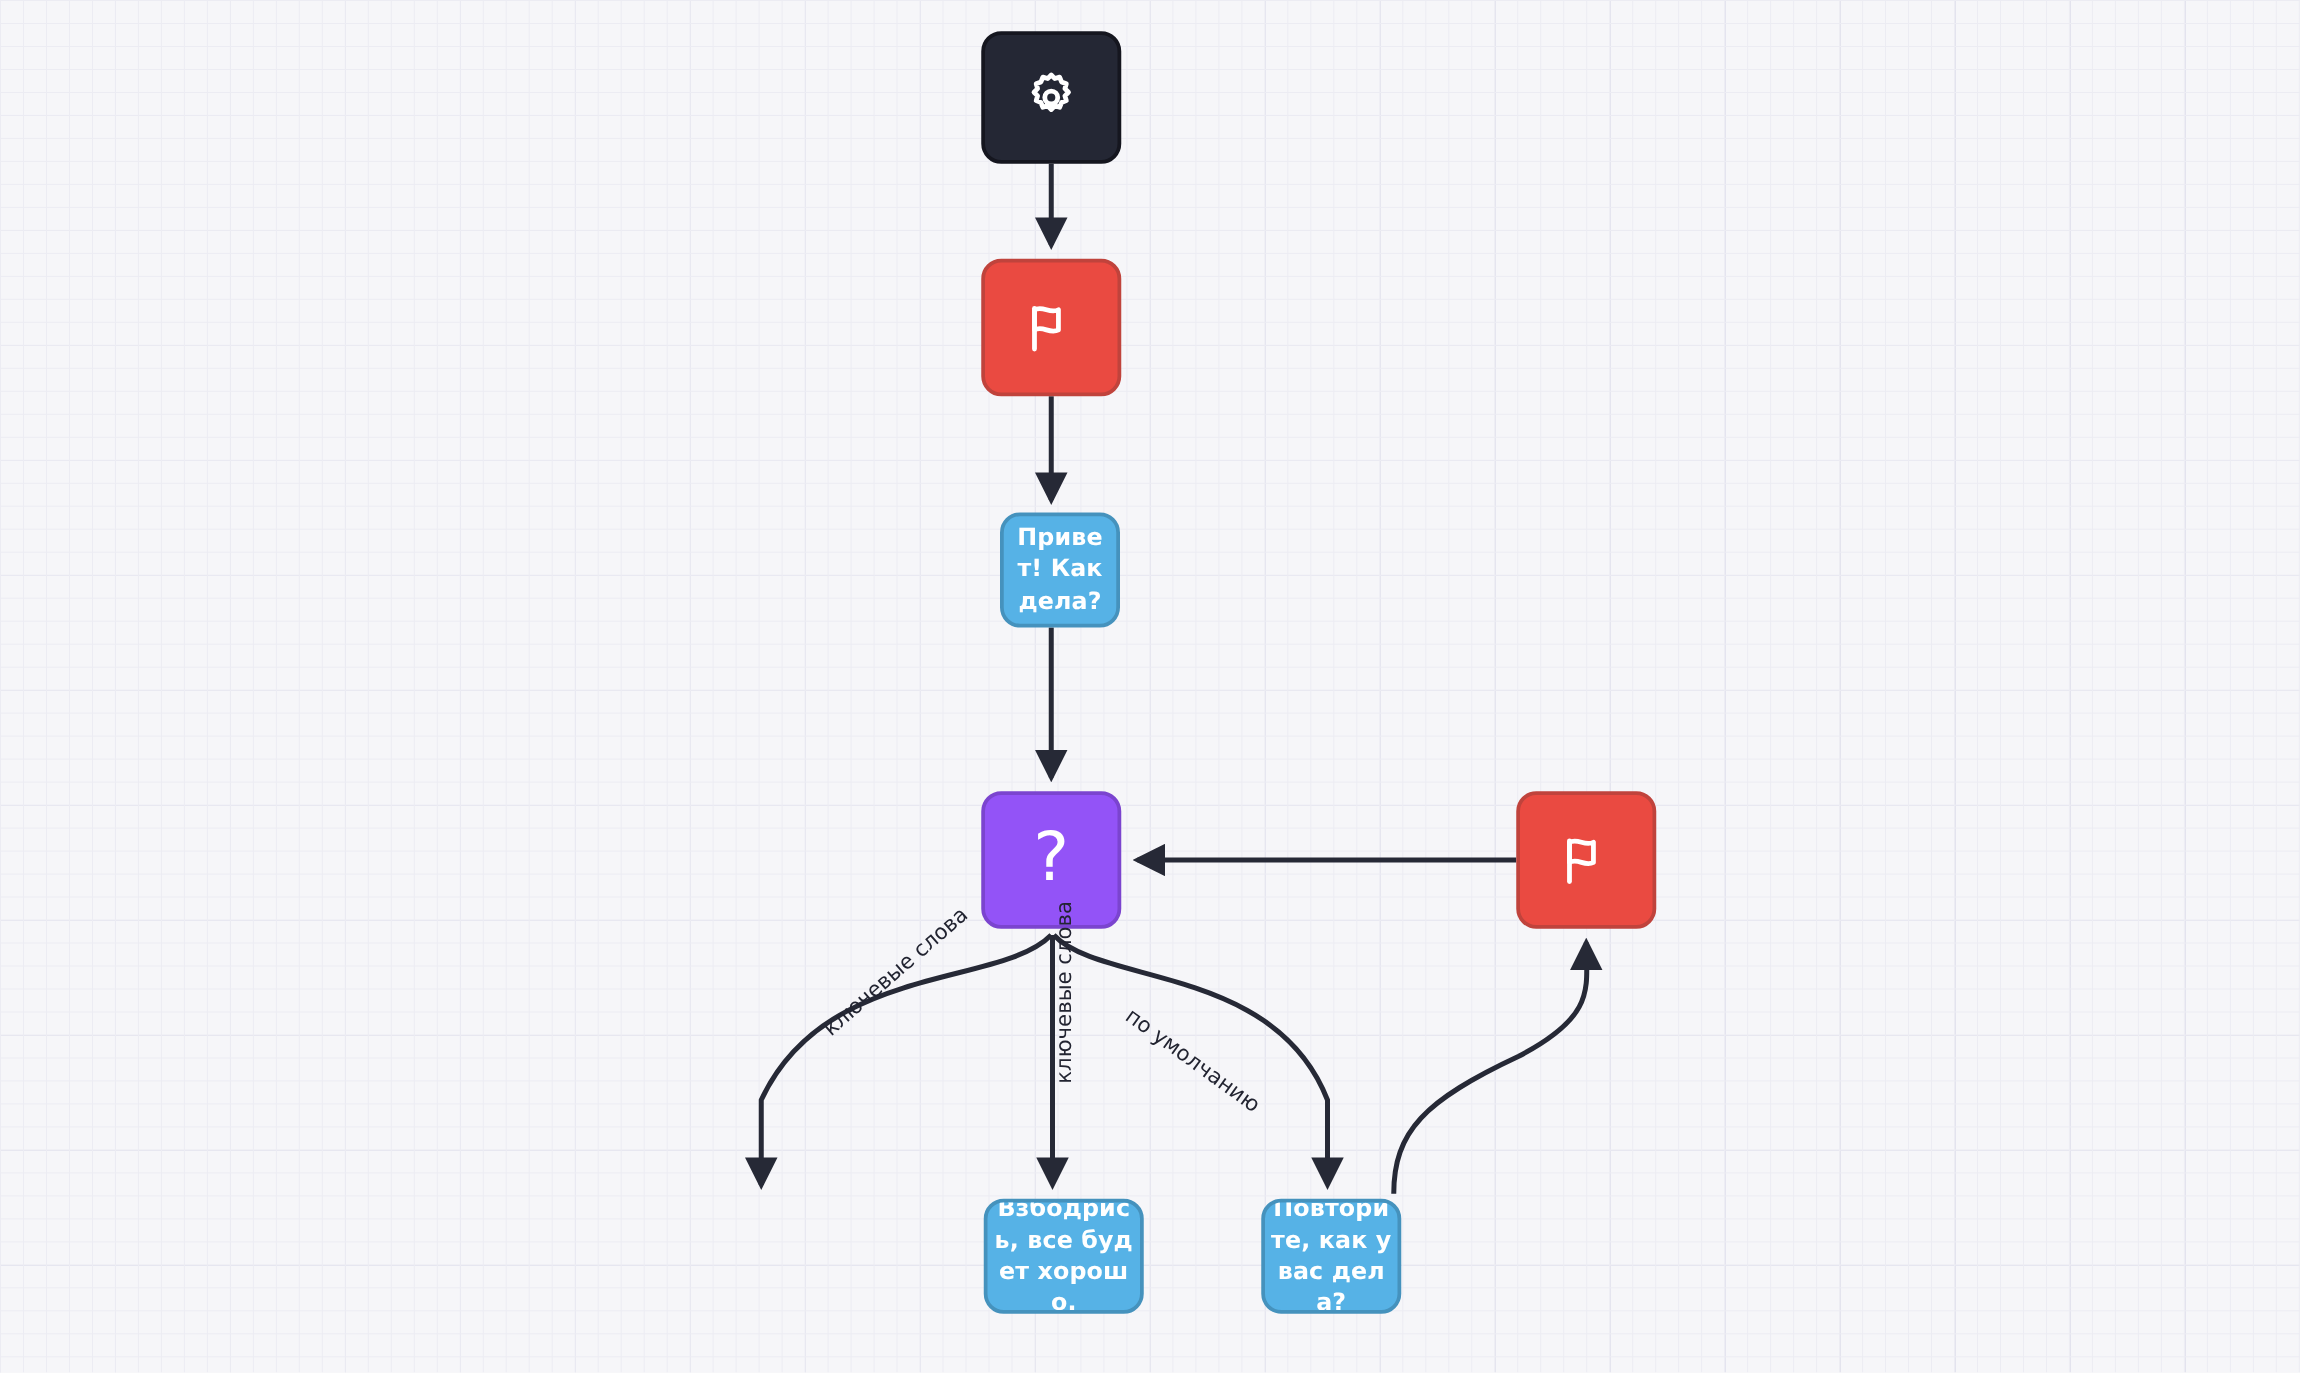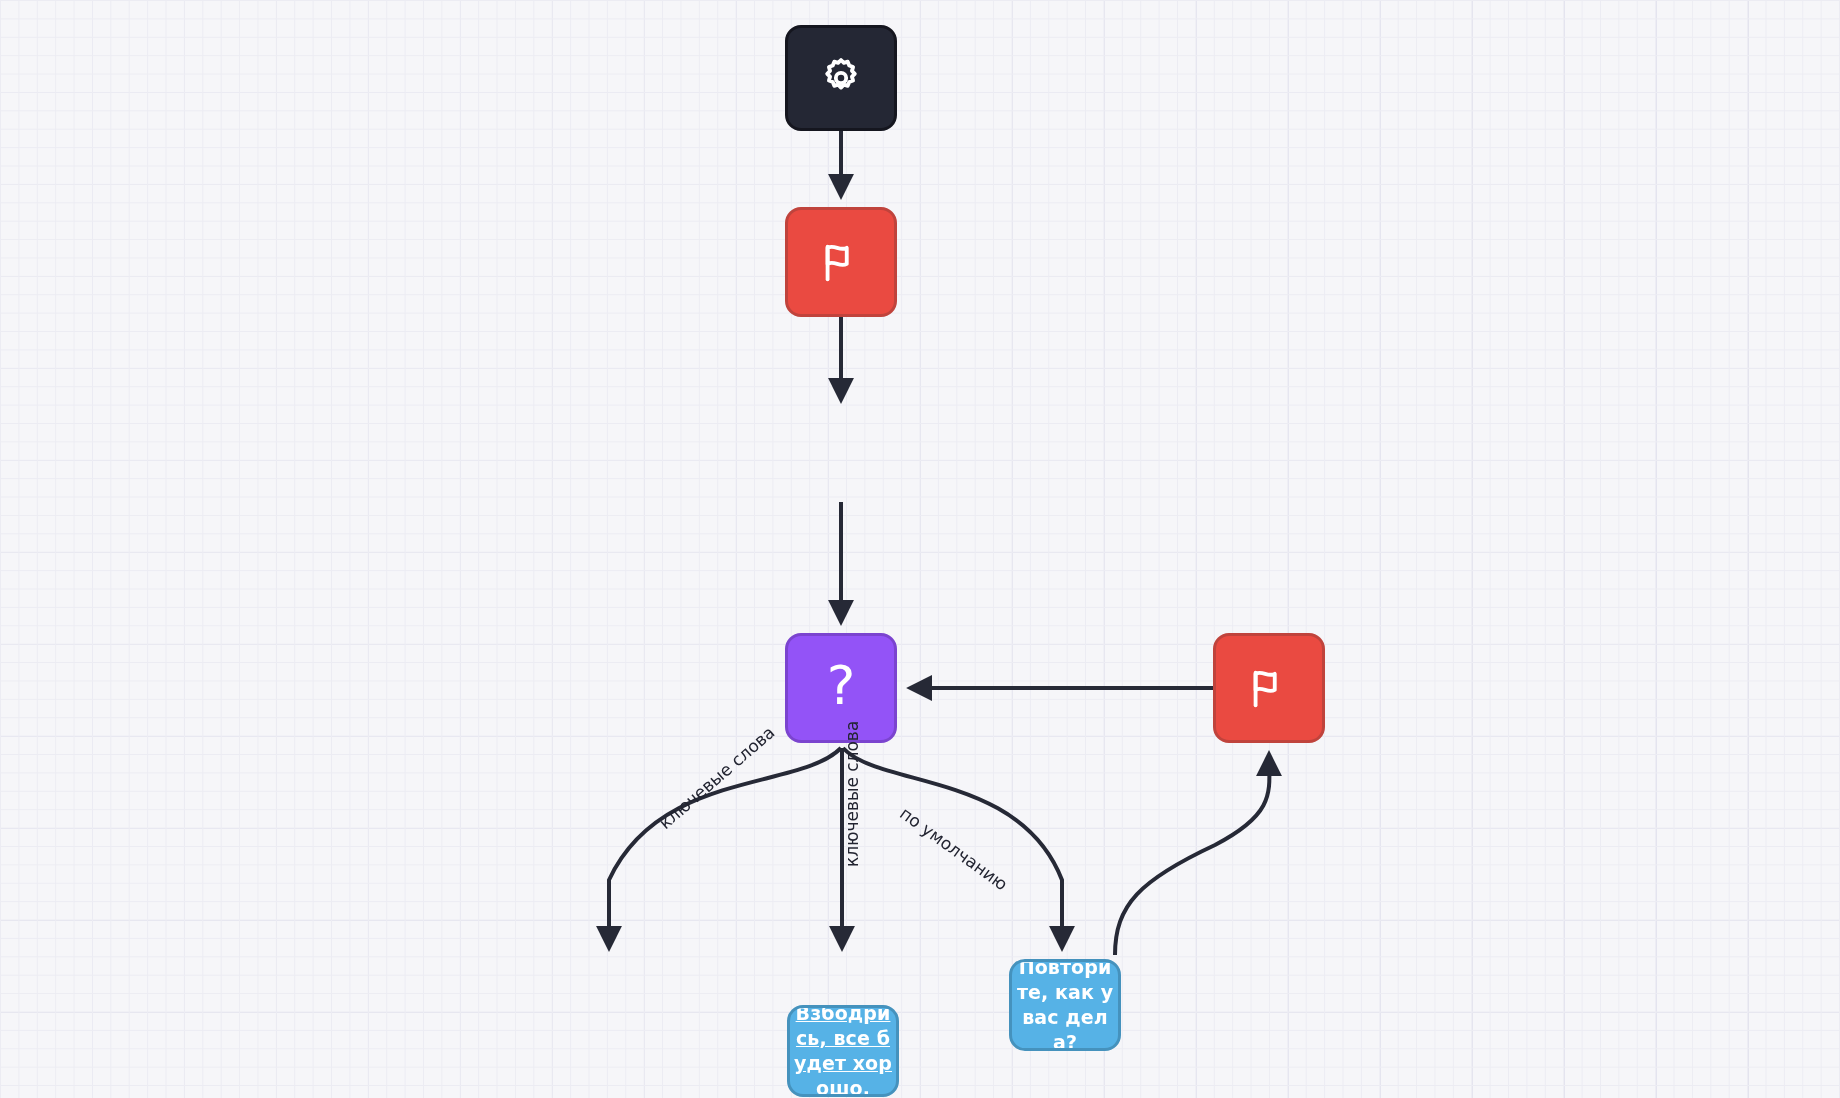"Привет! Как дела?" div.node { html: none -> <div> <span>Привет! Как дела?</span> </div> }
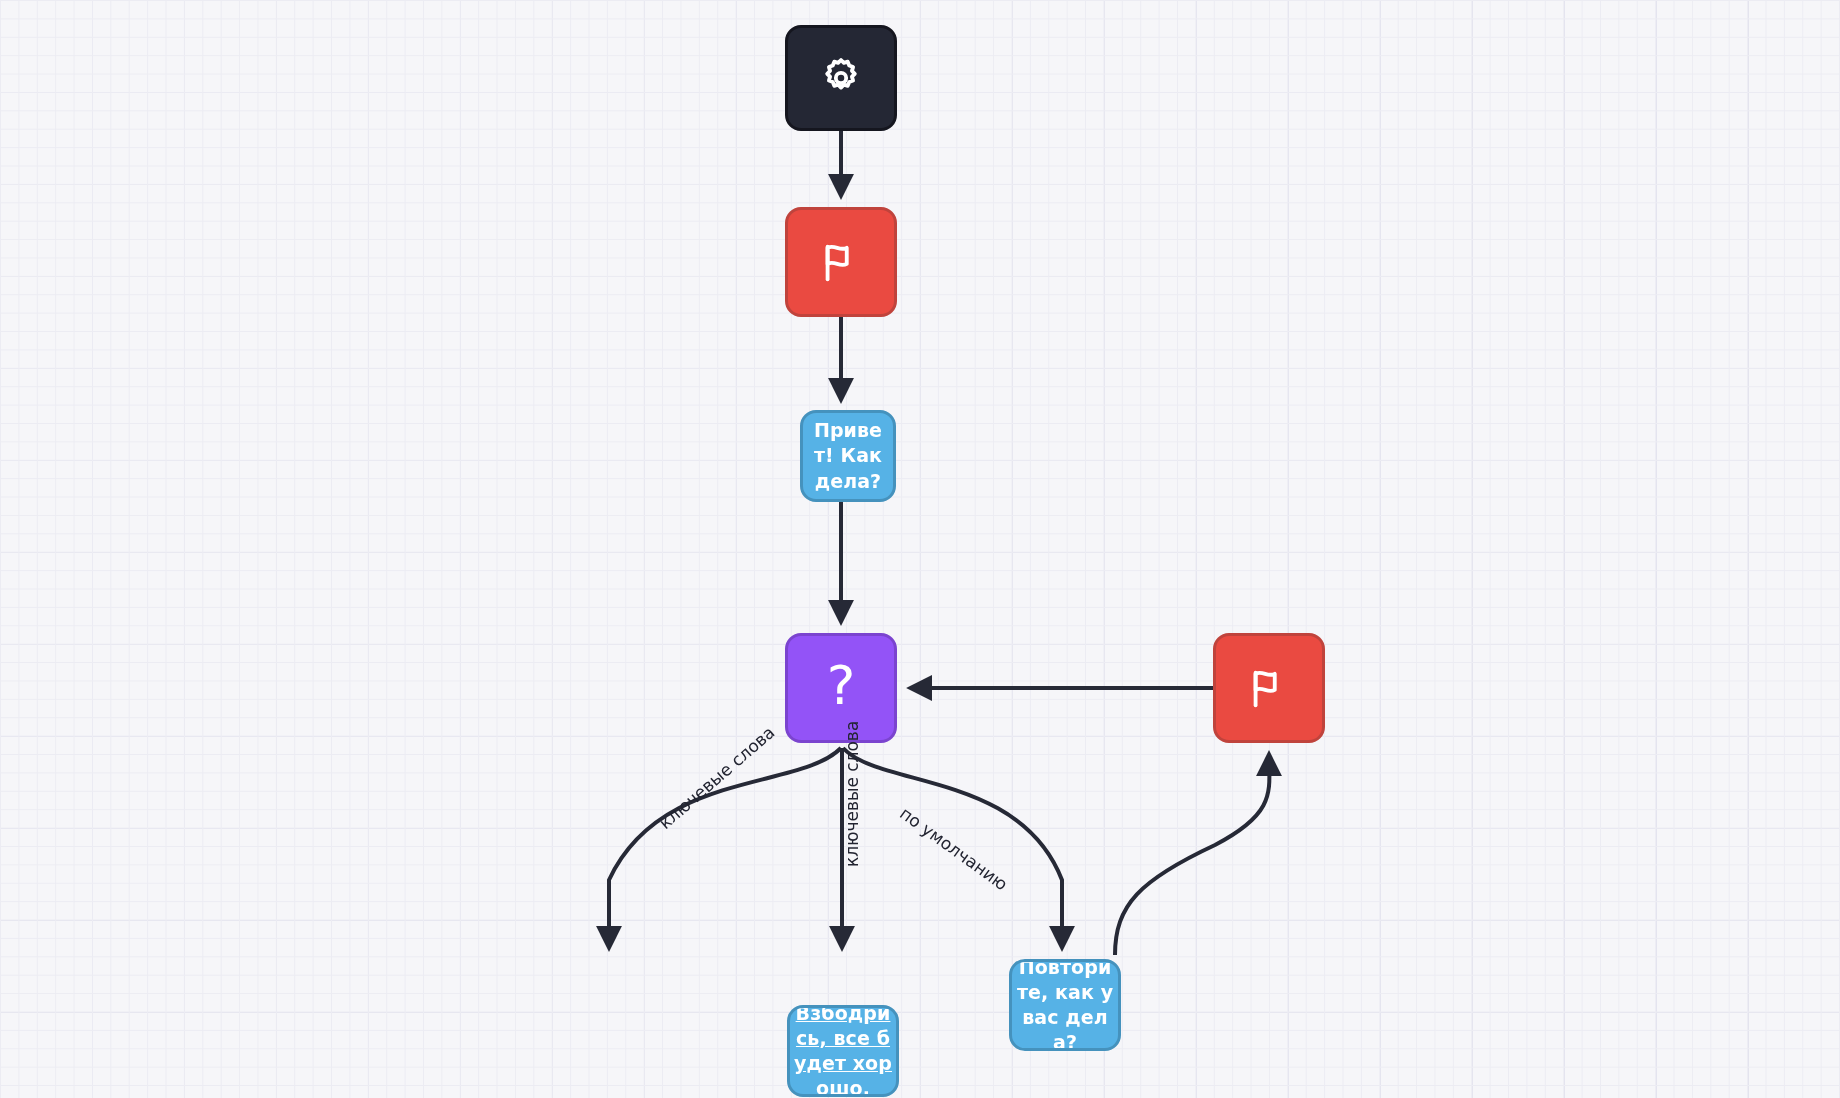"Взбодрись, все будет хорошо." div.node { text-decoration: underline -> none; top: 1005px -> 959px; width: 112px -> 128px }
